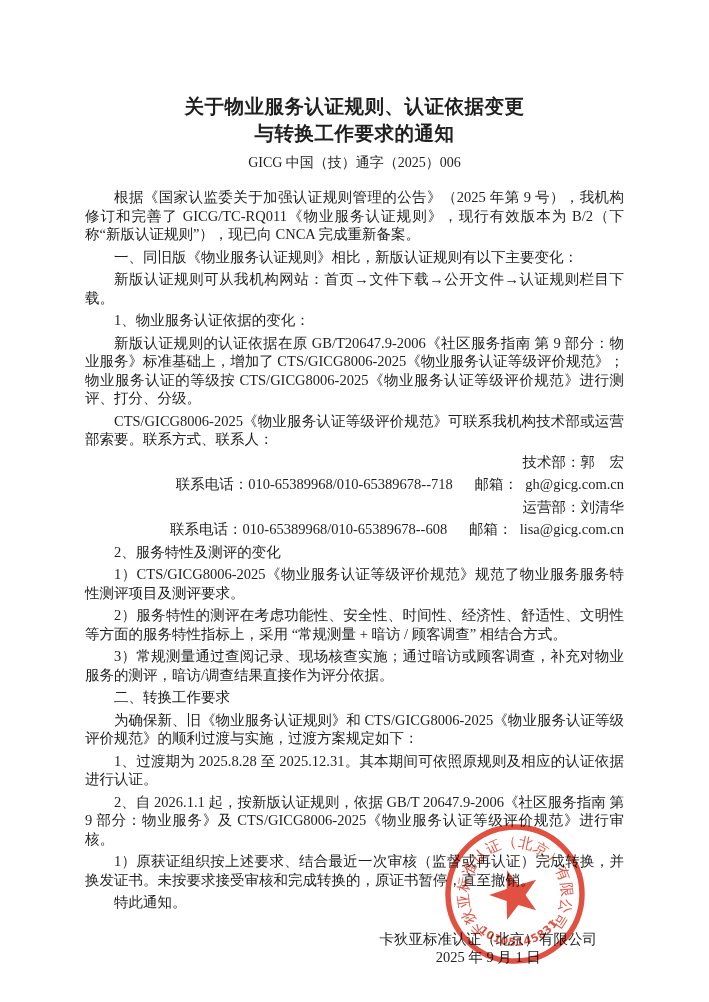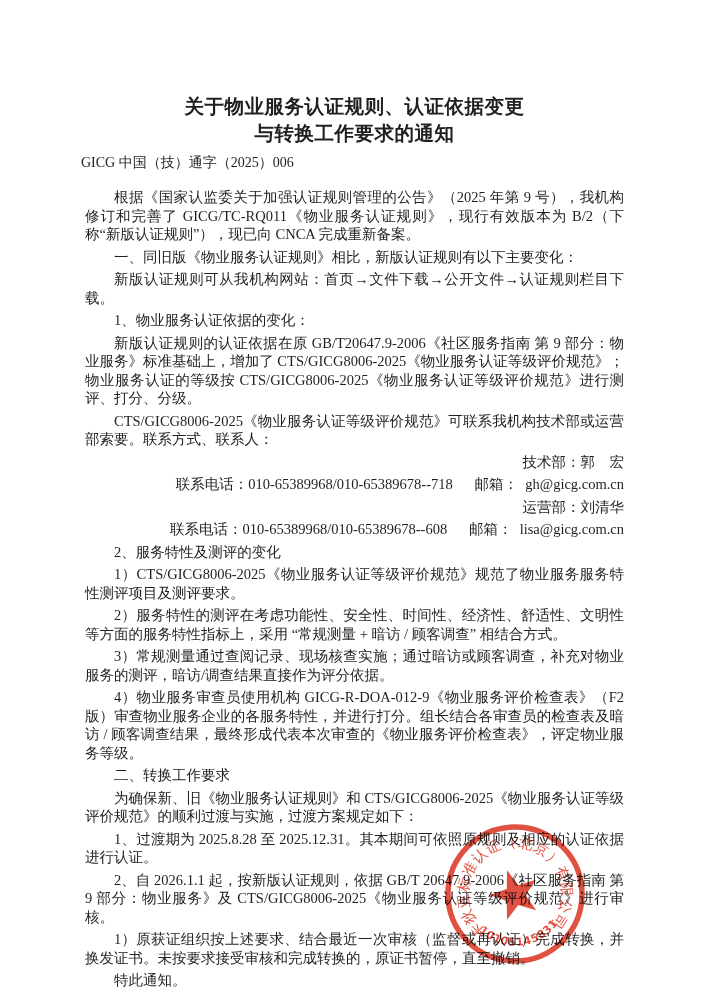"GICG 中国（技）通字（2025）006" .doc-number { text-align: left -> center }
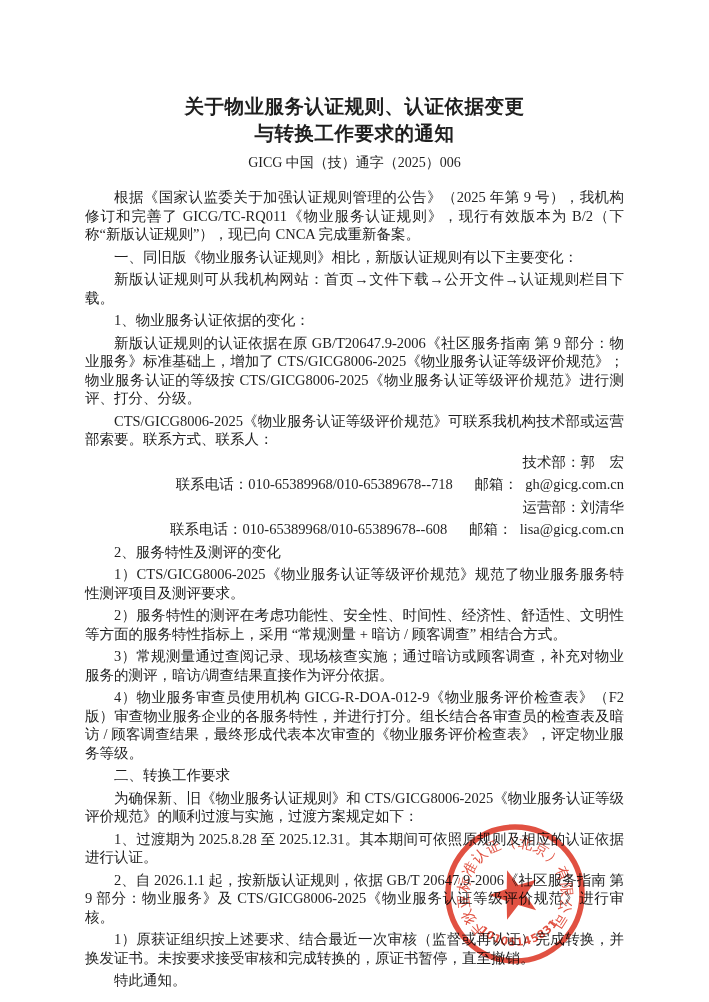"4）物业服务审查员使用机构" p { html: <p>4）物业服务审查员使用机构 GICG-R-DOA-012-9《物业服务评价检查表》（F2 版）审查物业服务企业的各服务特性，并进行打分。组长结合各审查员的检查表及暗访 / 顾客调查结果，最终形成代表本次审查的《物业服务评价检查表》，评定物业服务等级。</p> -> none }
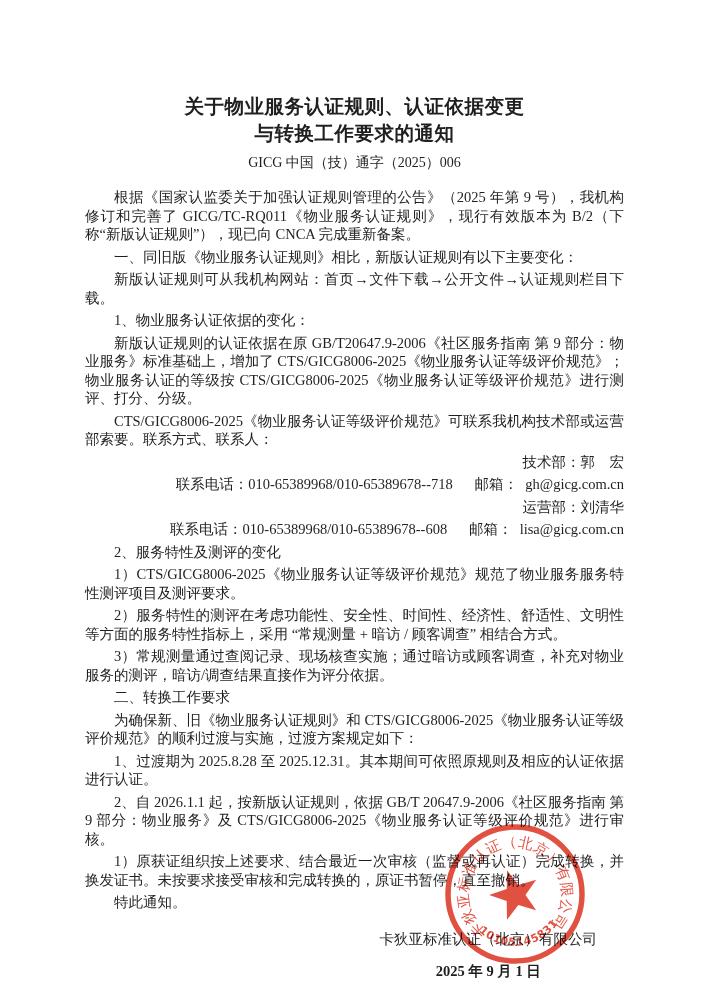"2025 年 9 月 1" .sig-date { font-weight: bold -> none; margin-top: 14px -> 0 }
